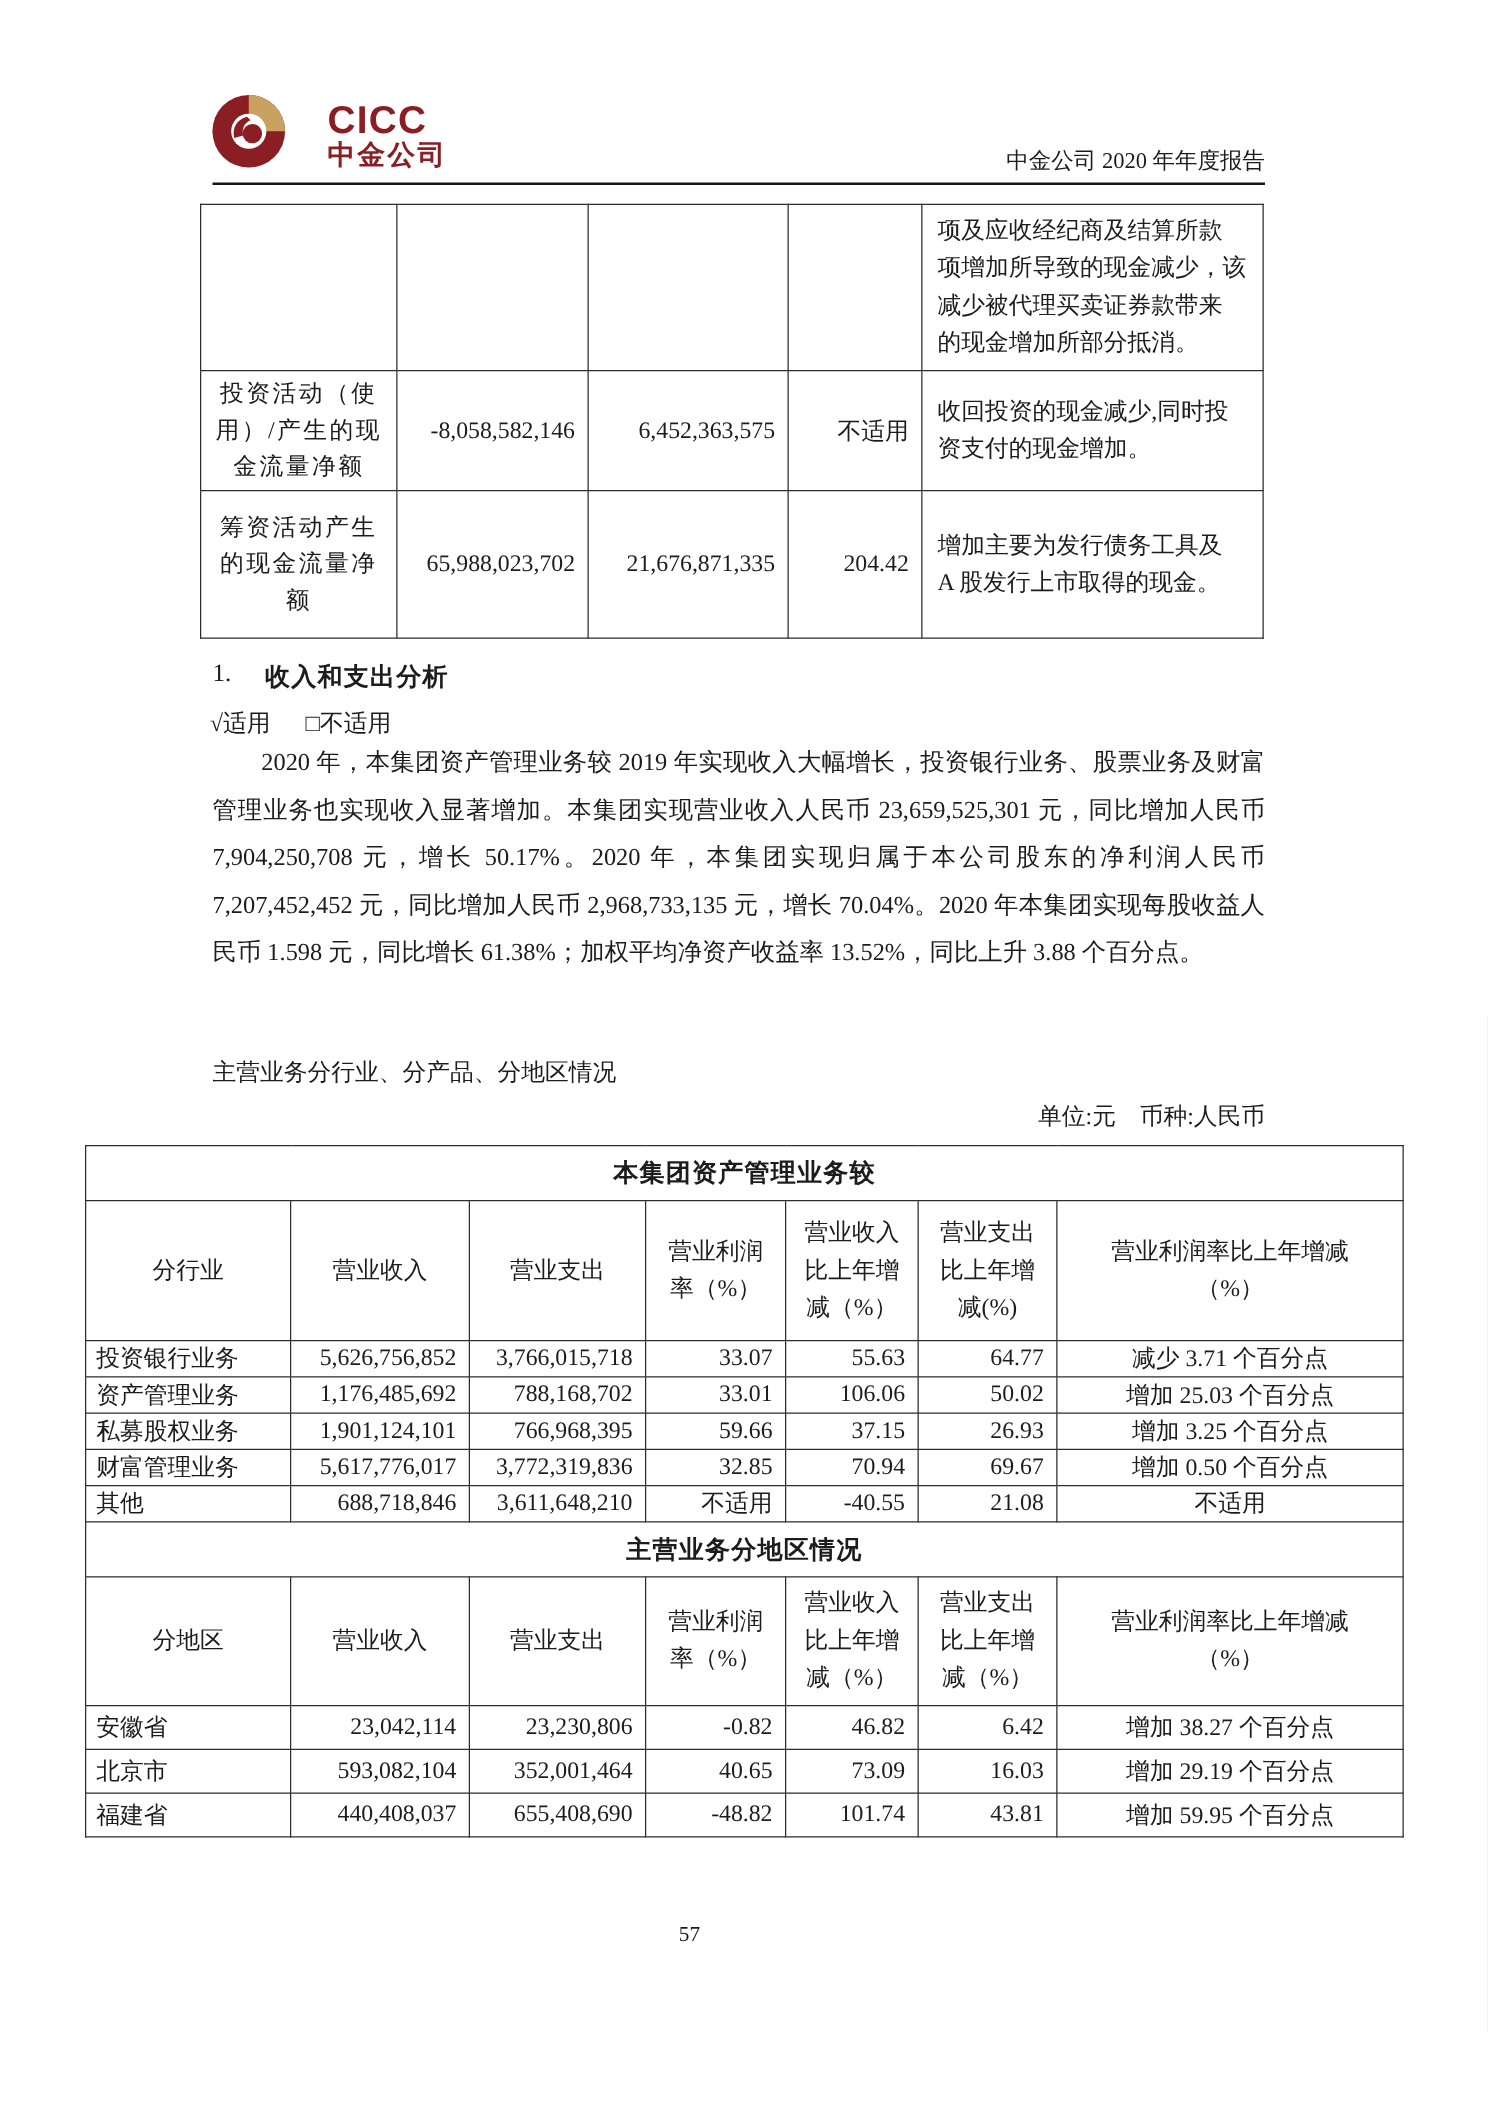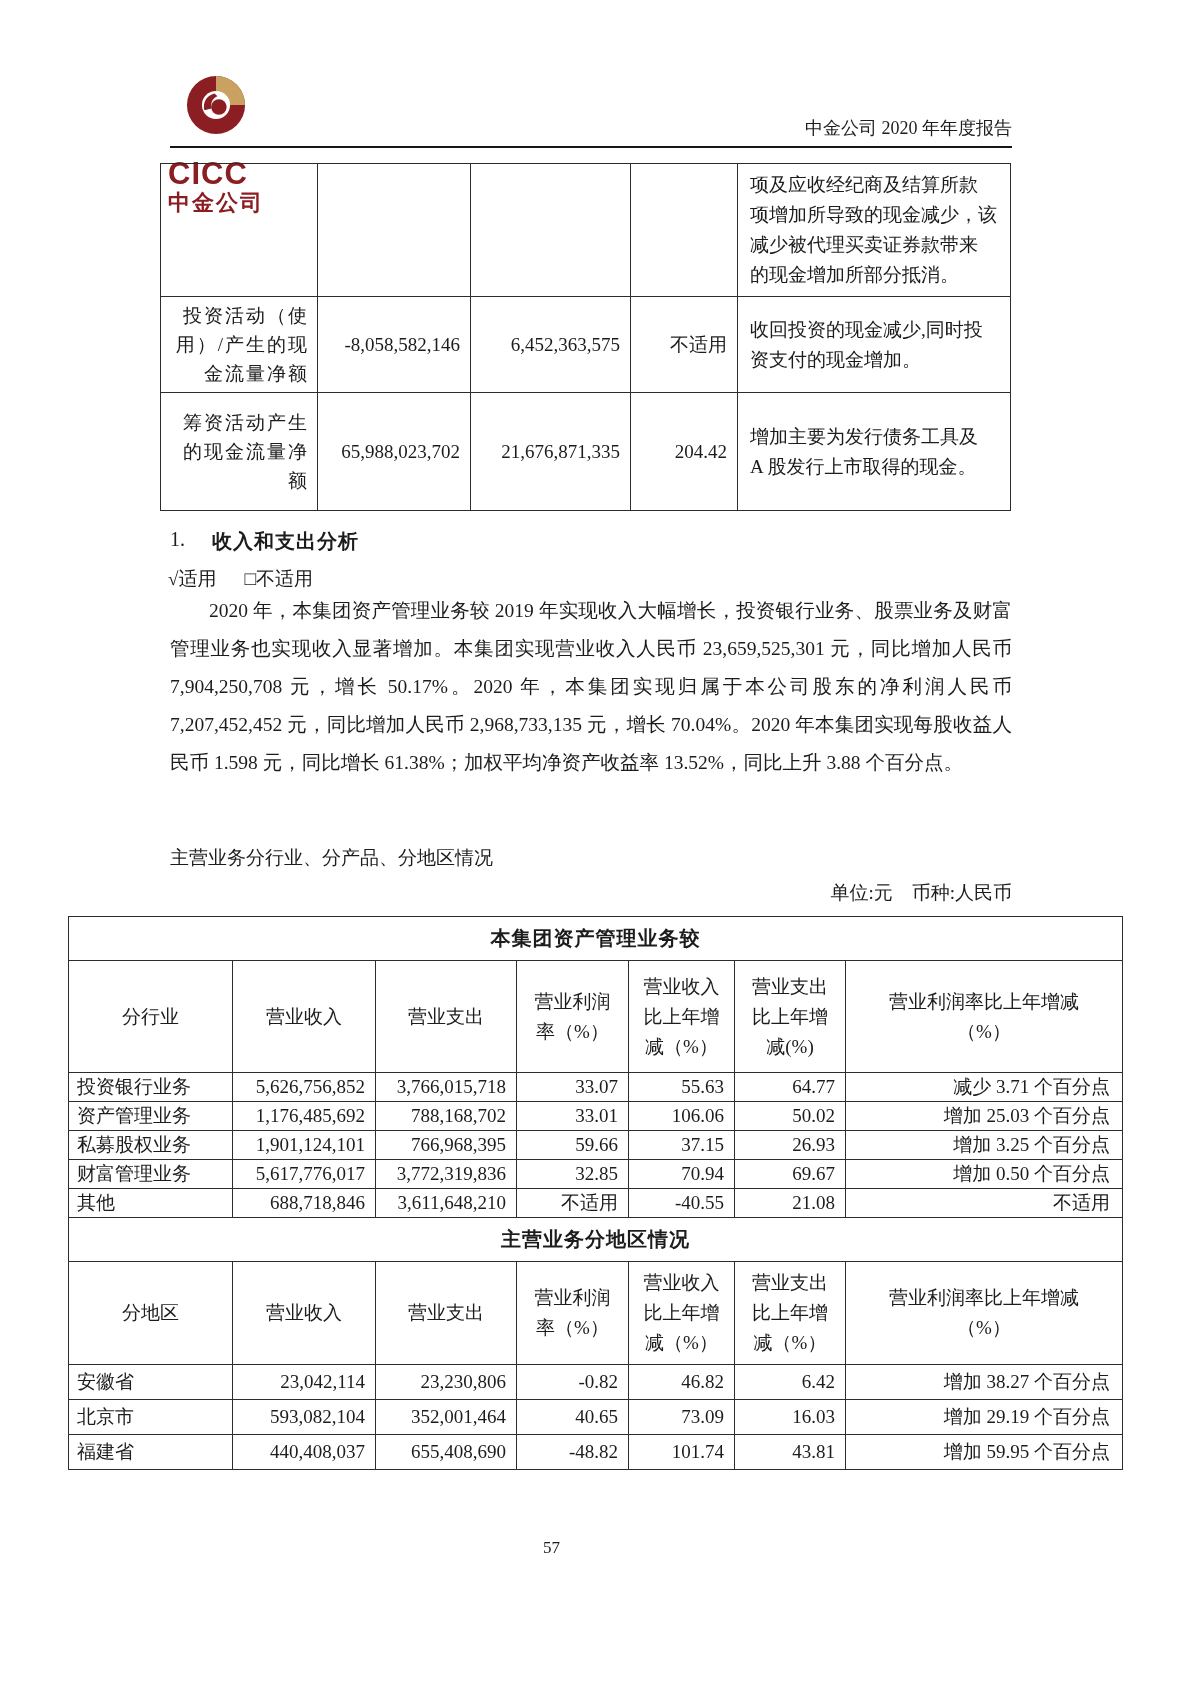"CICC" .brand { flex-direction: column -> none; gap: 18px -> 32px }
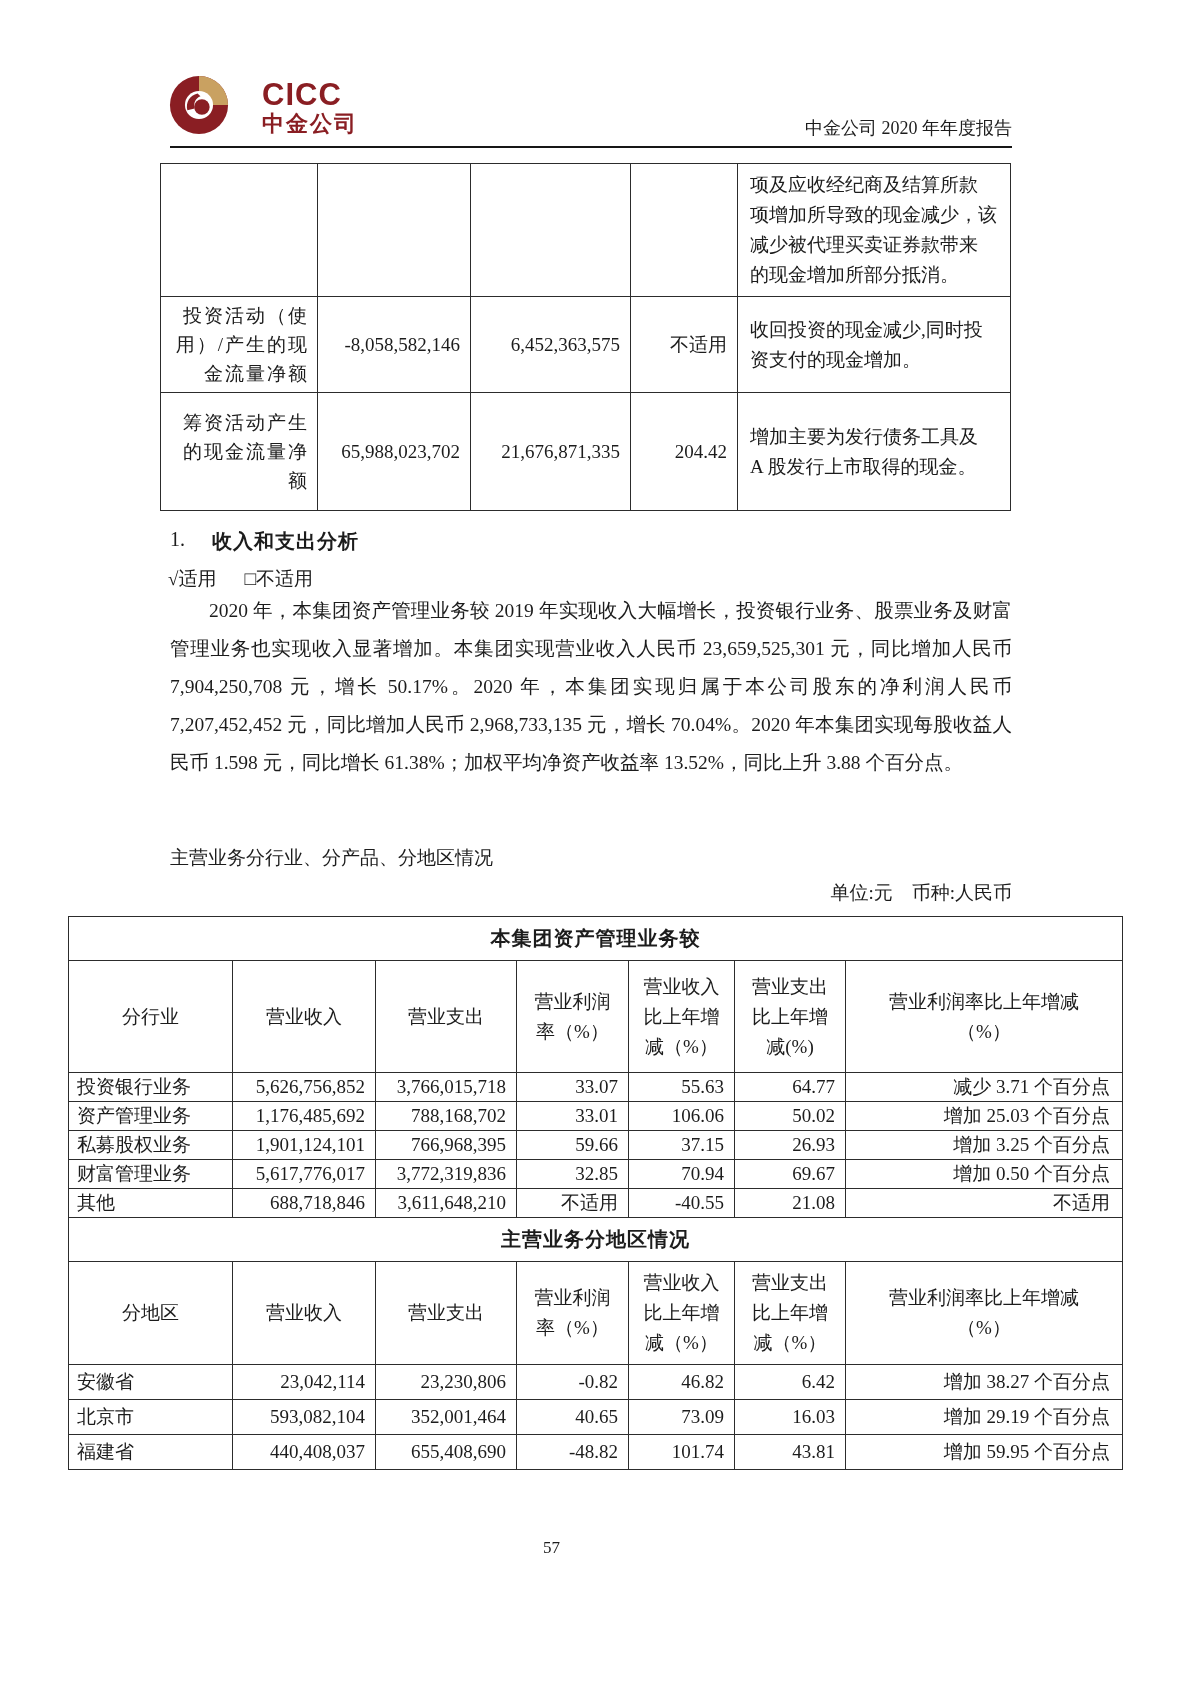"投资活动（使用）/产生的现金流量净额" .cashflow .c-item { text-align: right -> center }
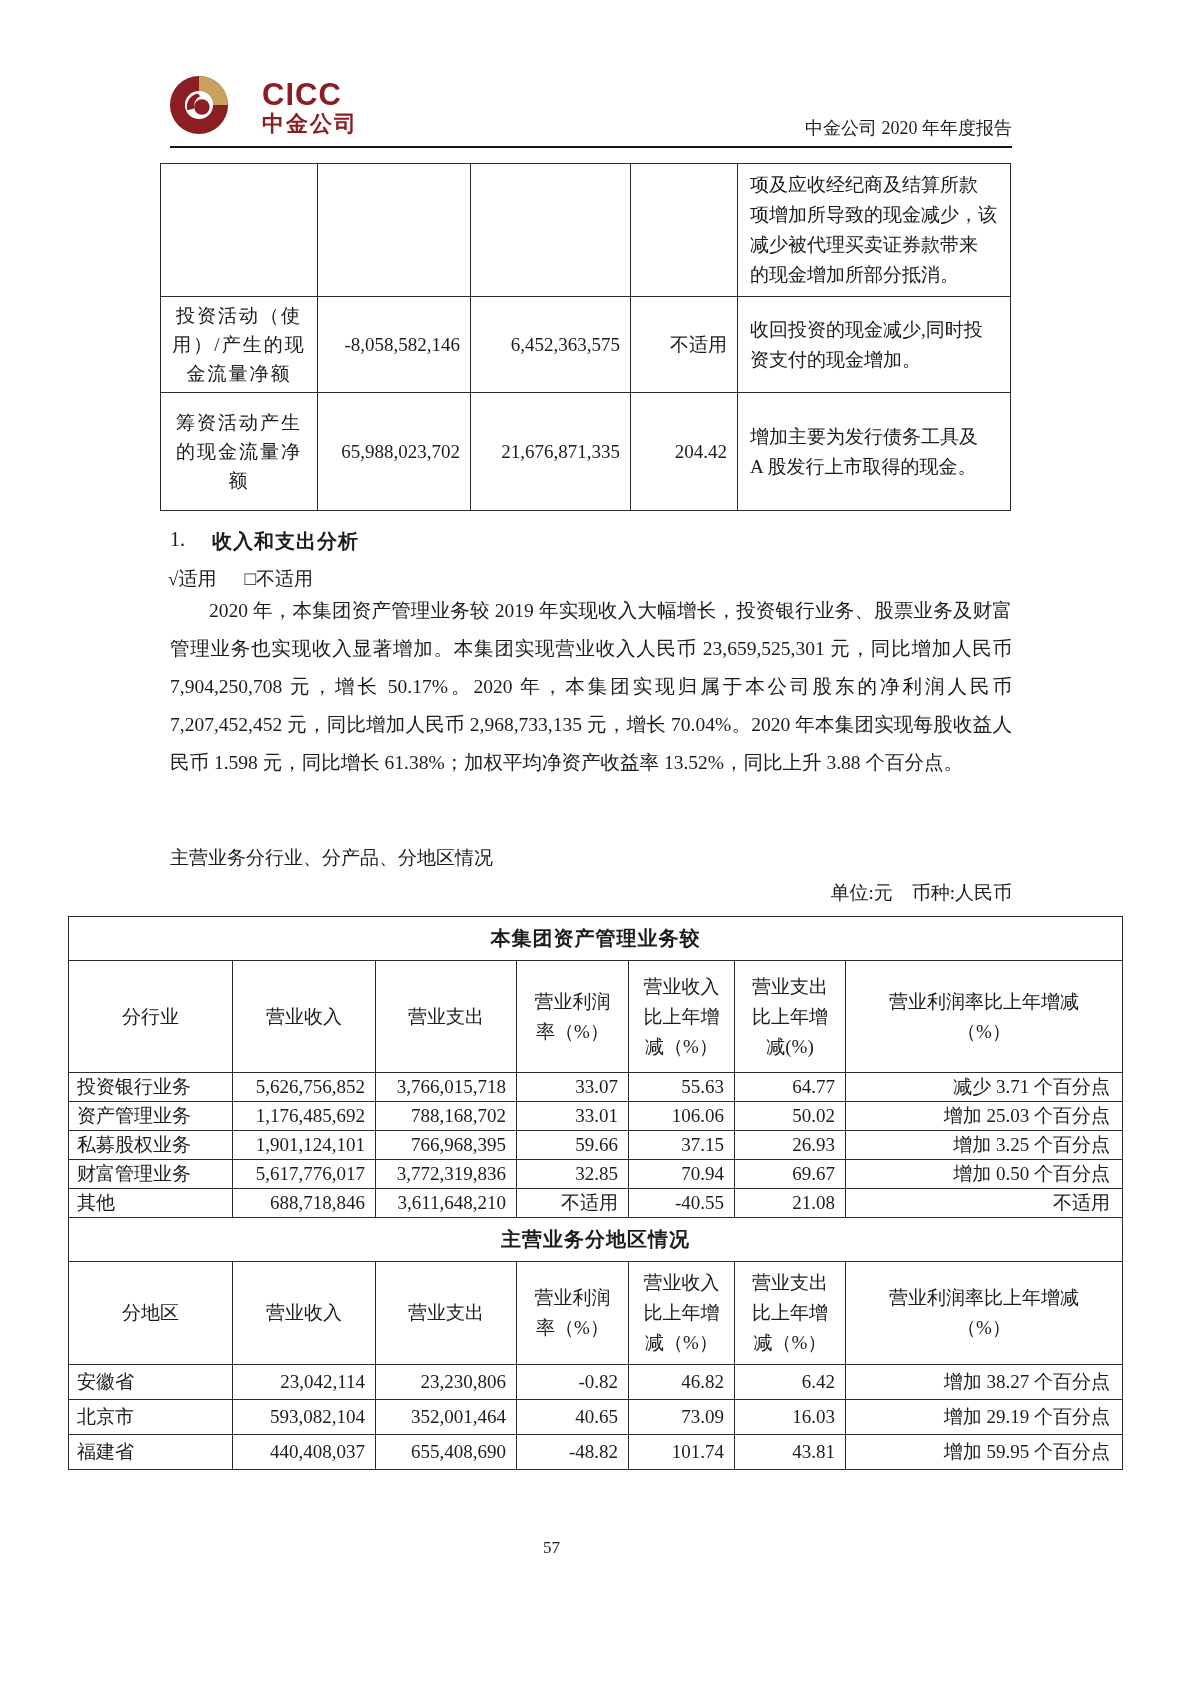"减少 3.71 个百分点" .main-table .m-chg { text-align: right -> center }
